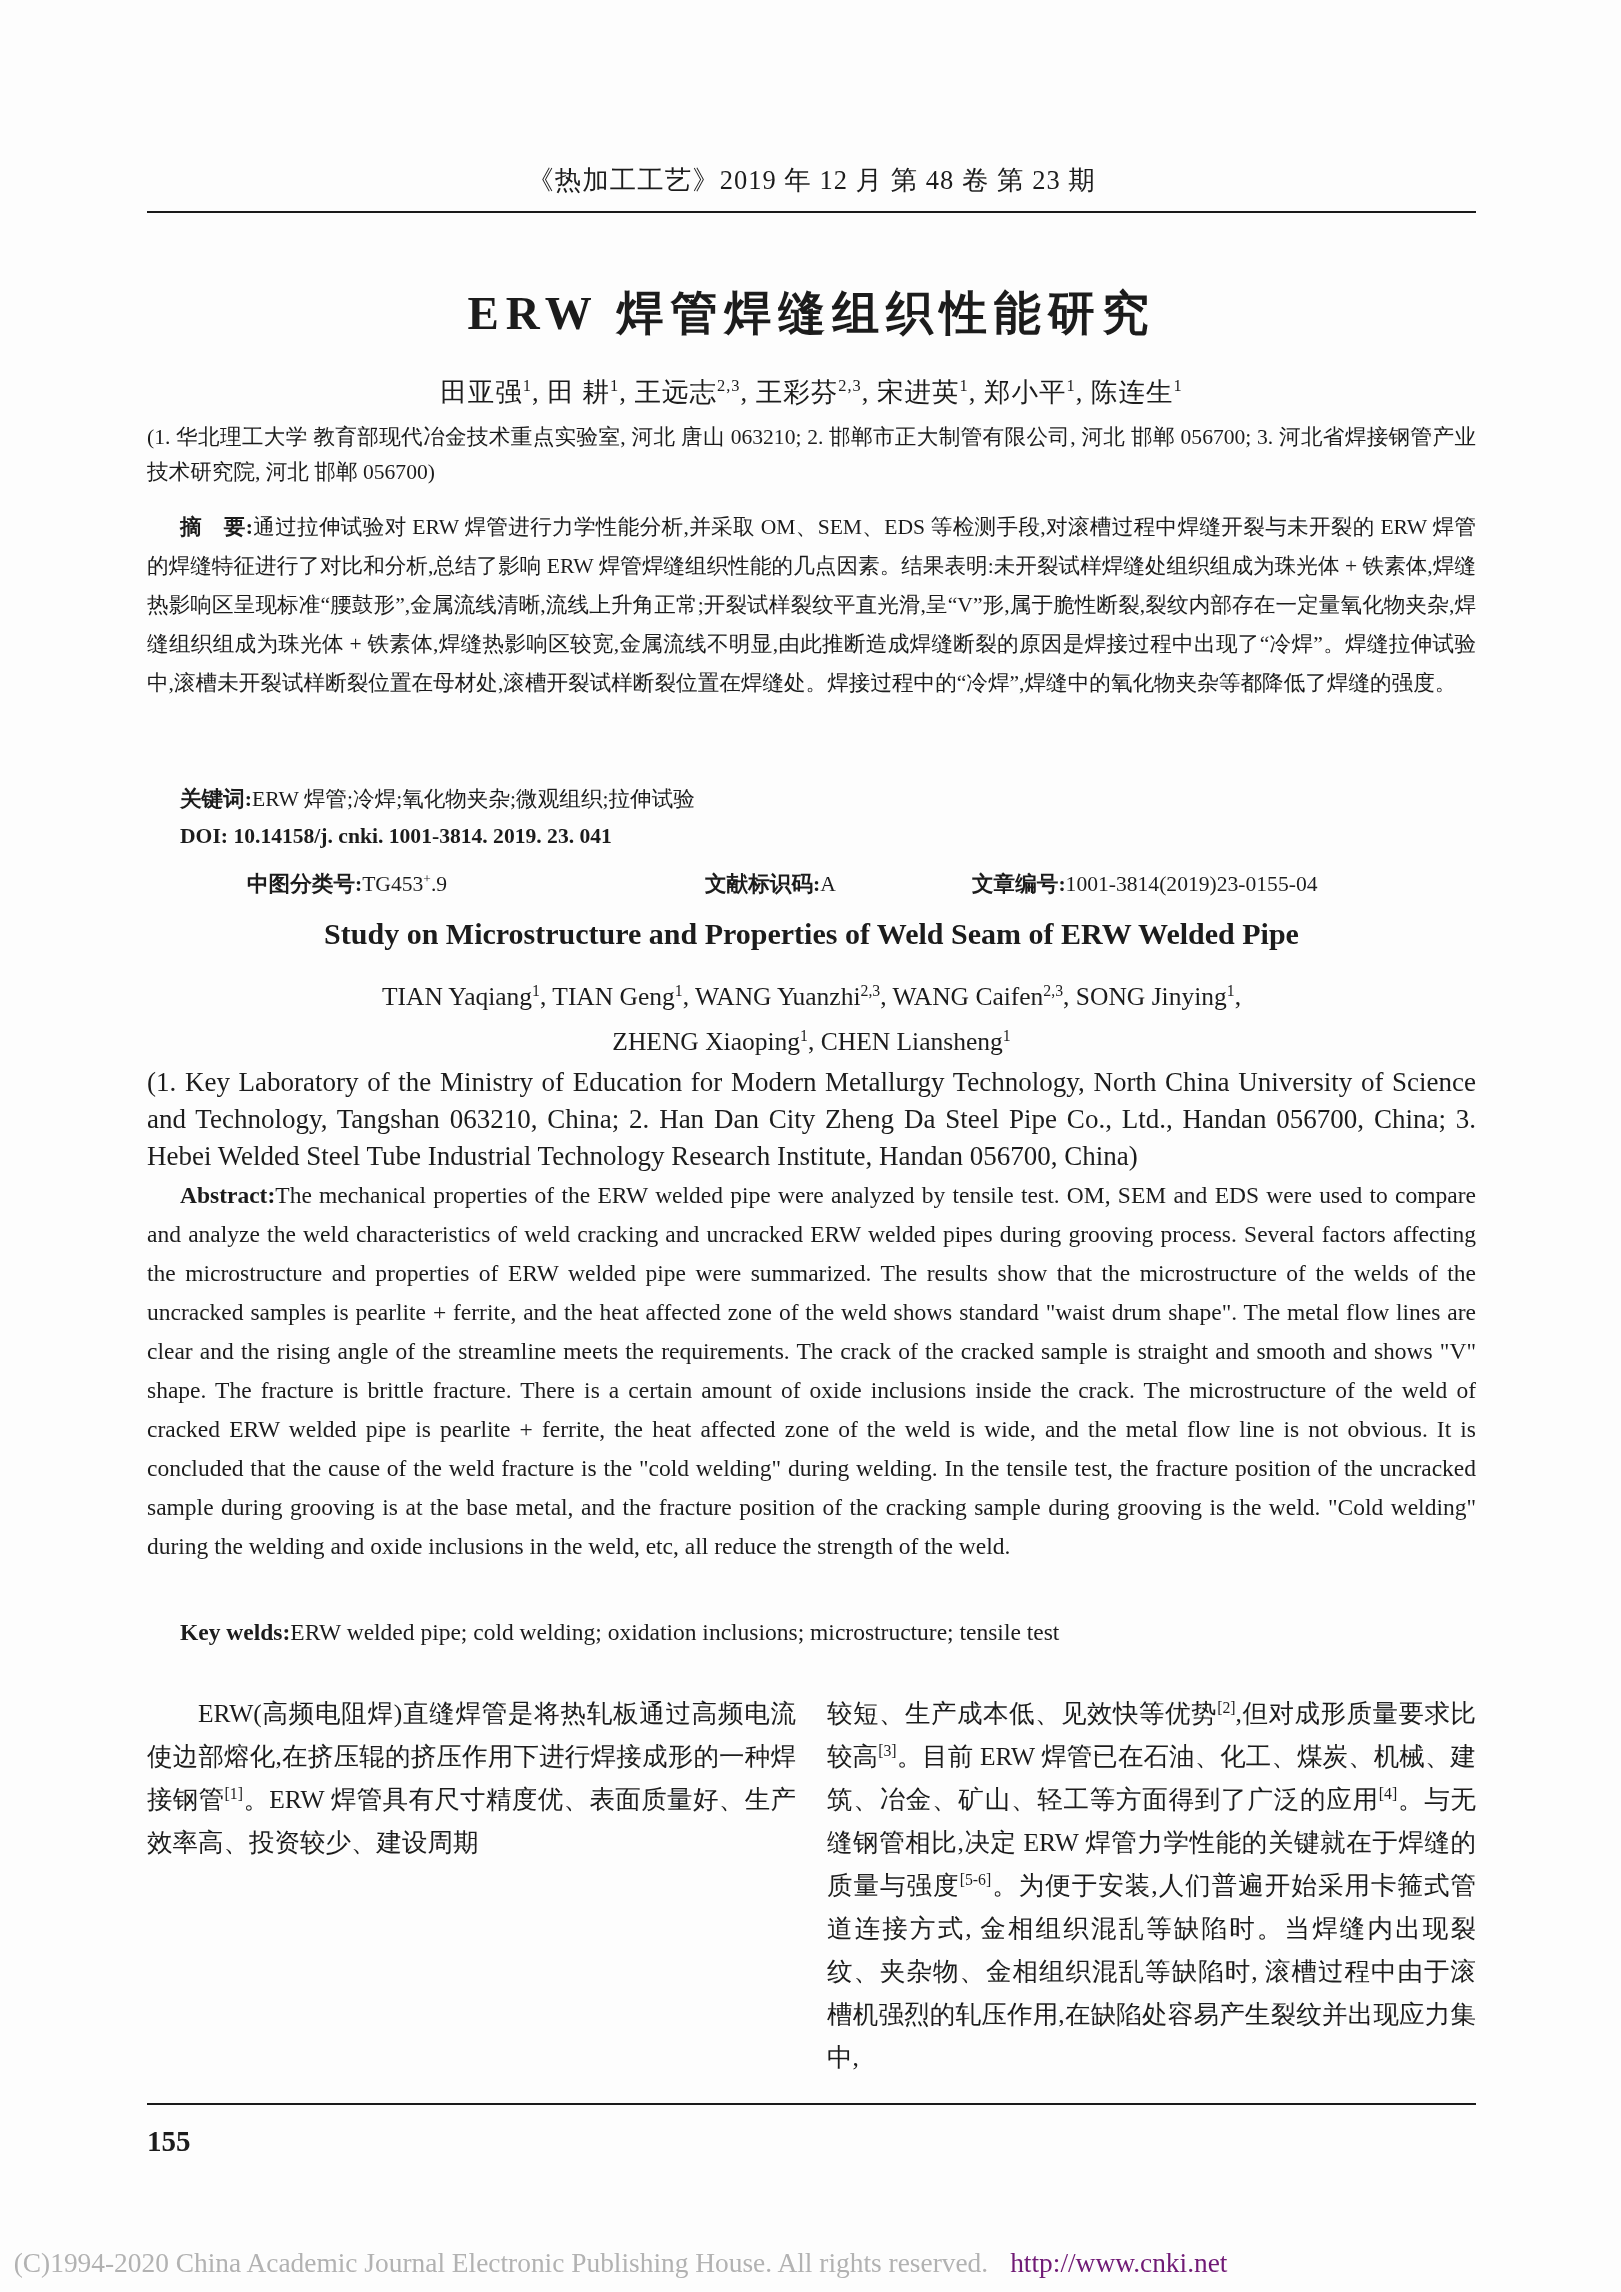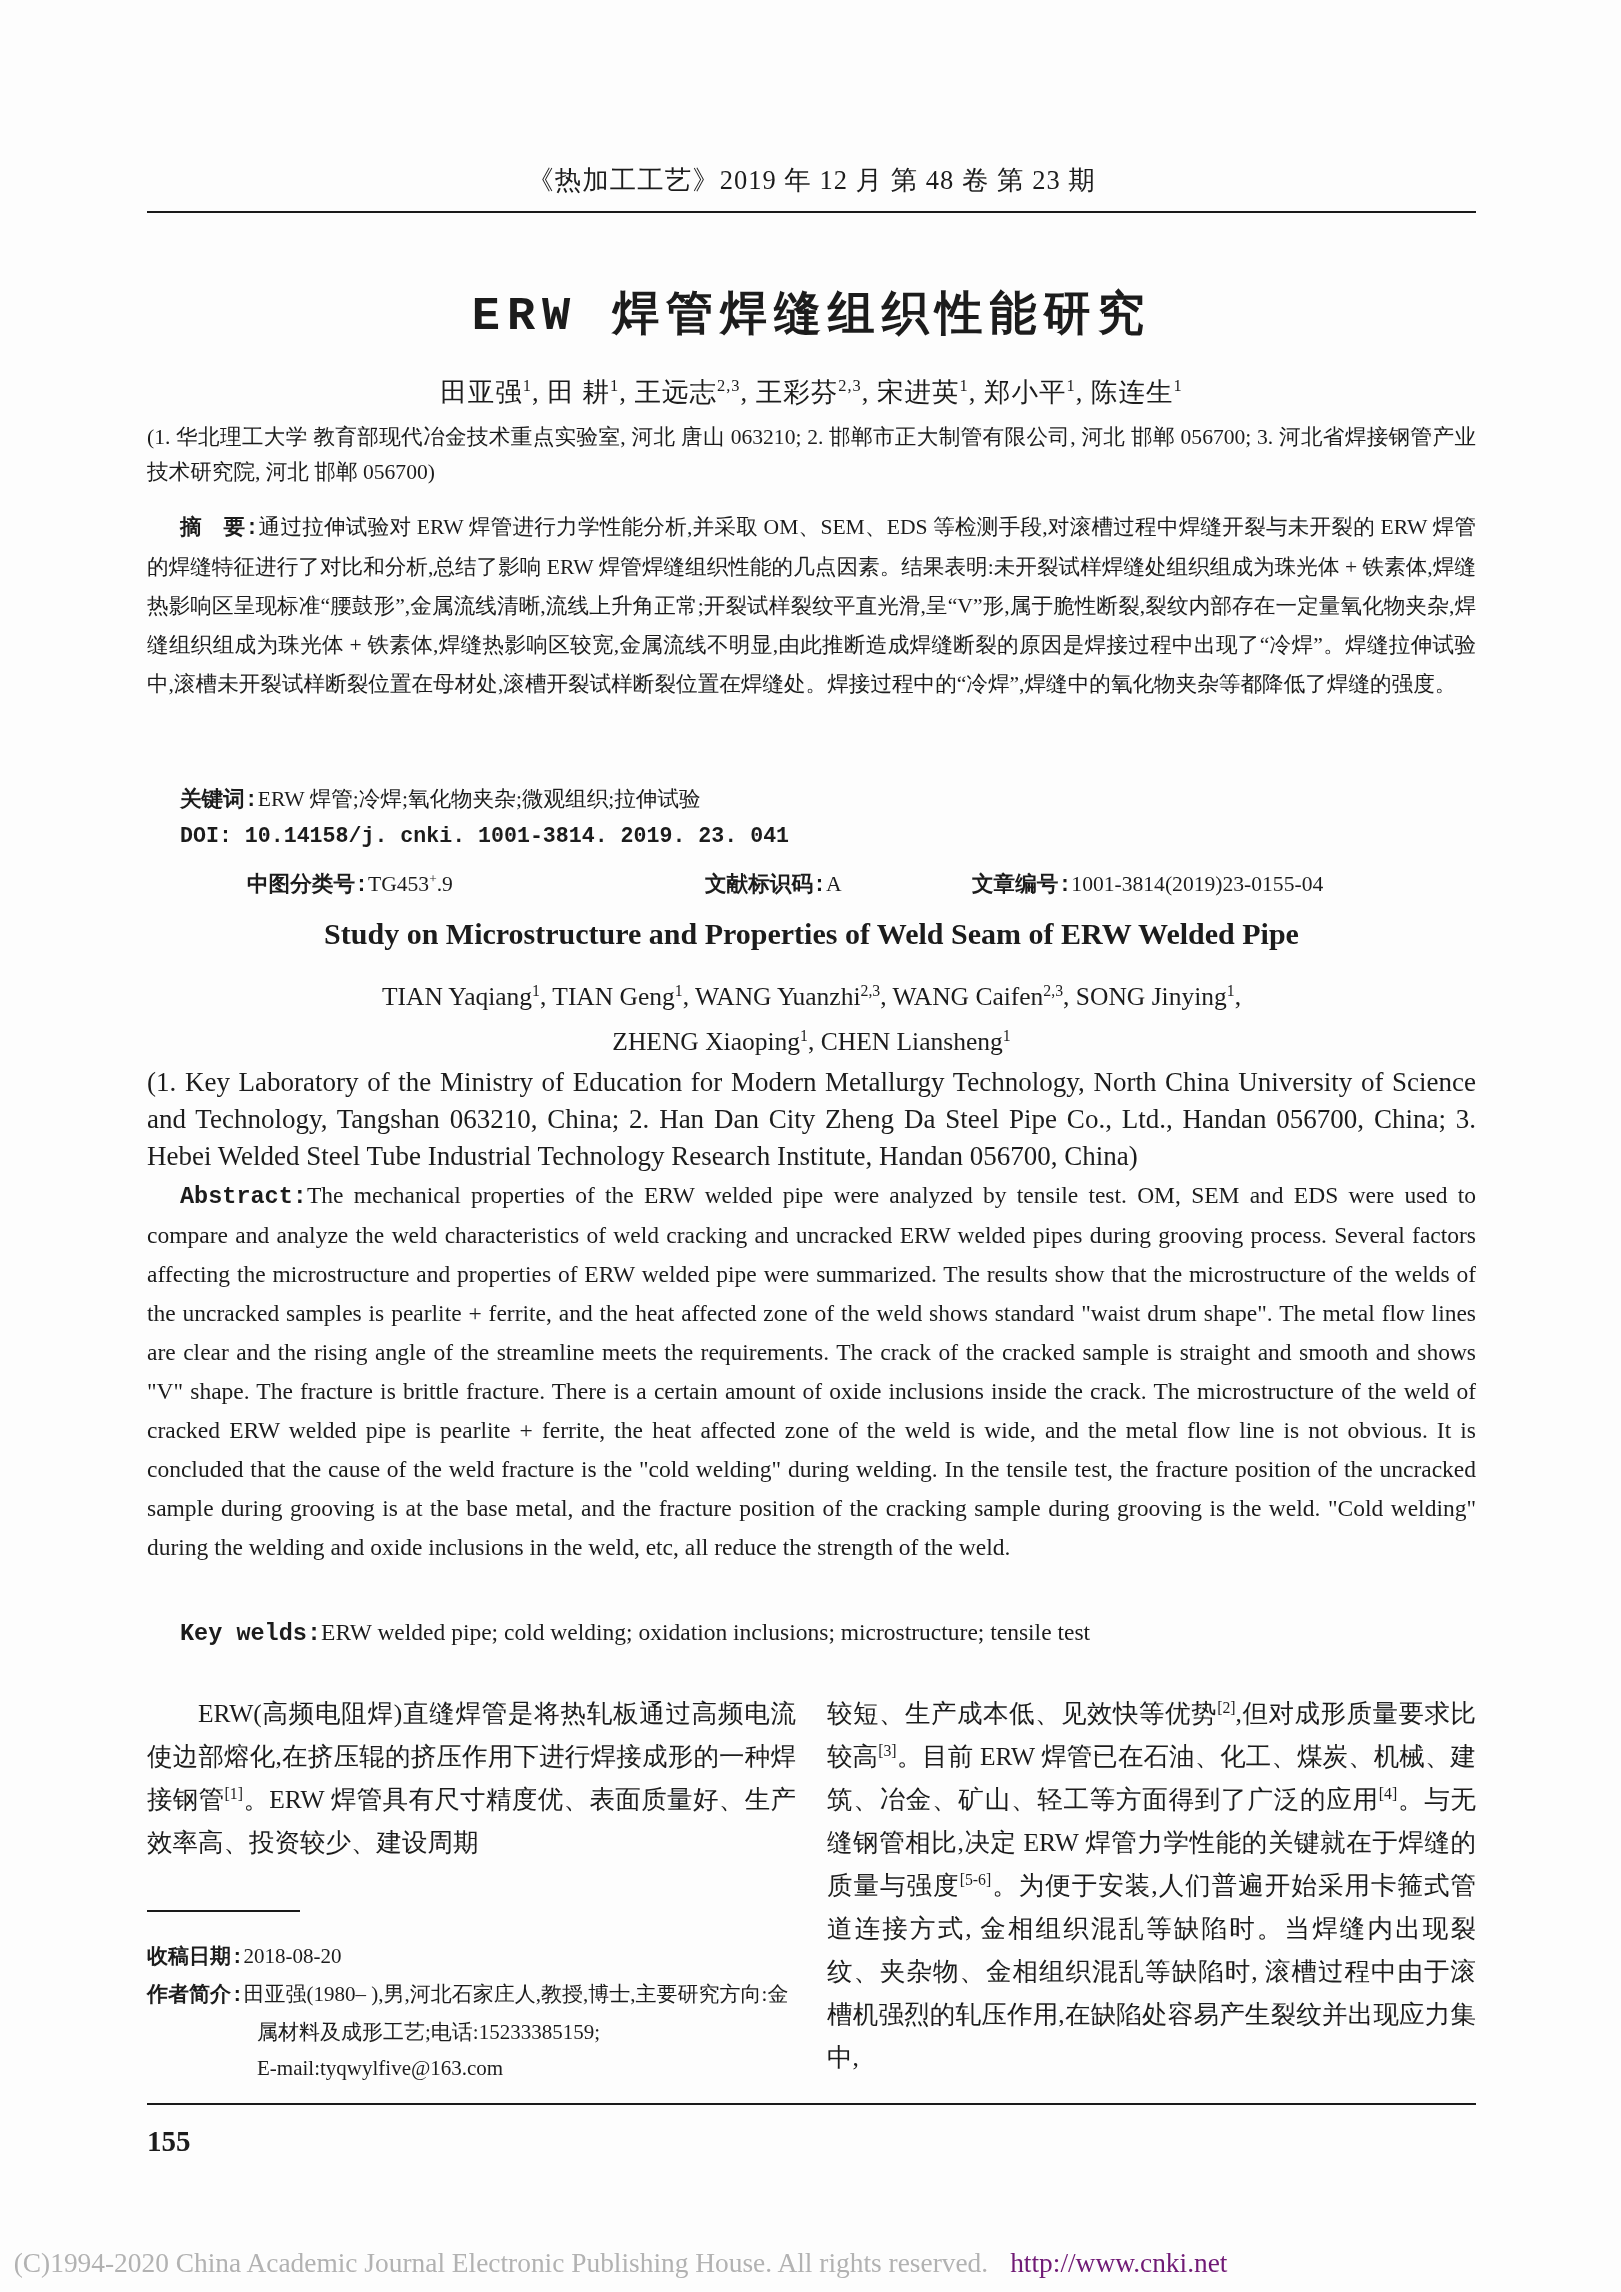"ERW 焊管焊缝组织性能研究" .hei { font-family: Liberation Mono, monospace -> Liberation Serif, serif }
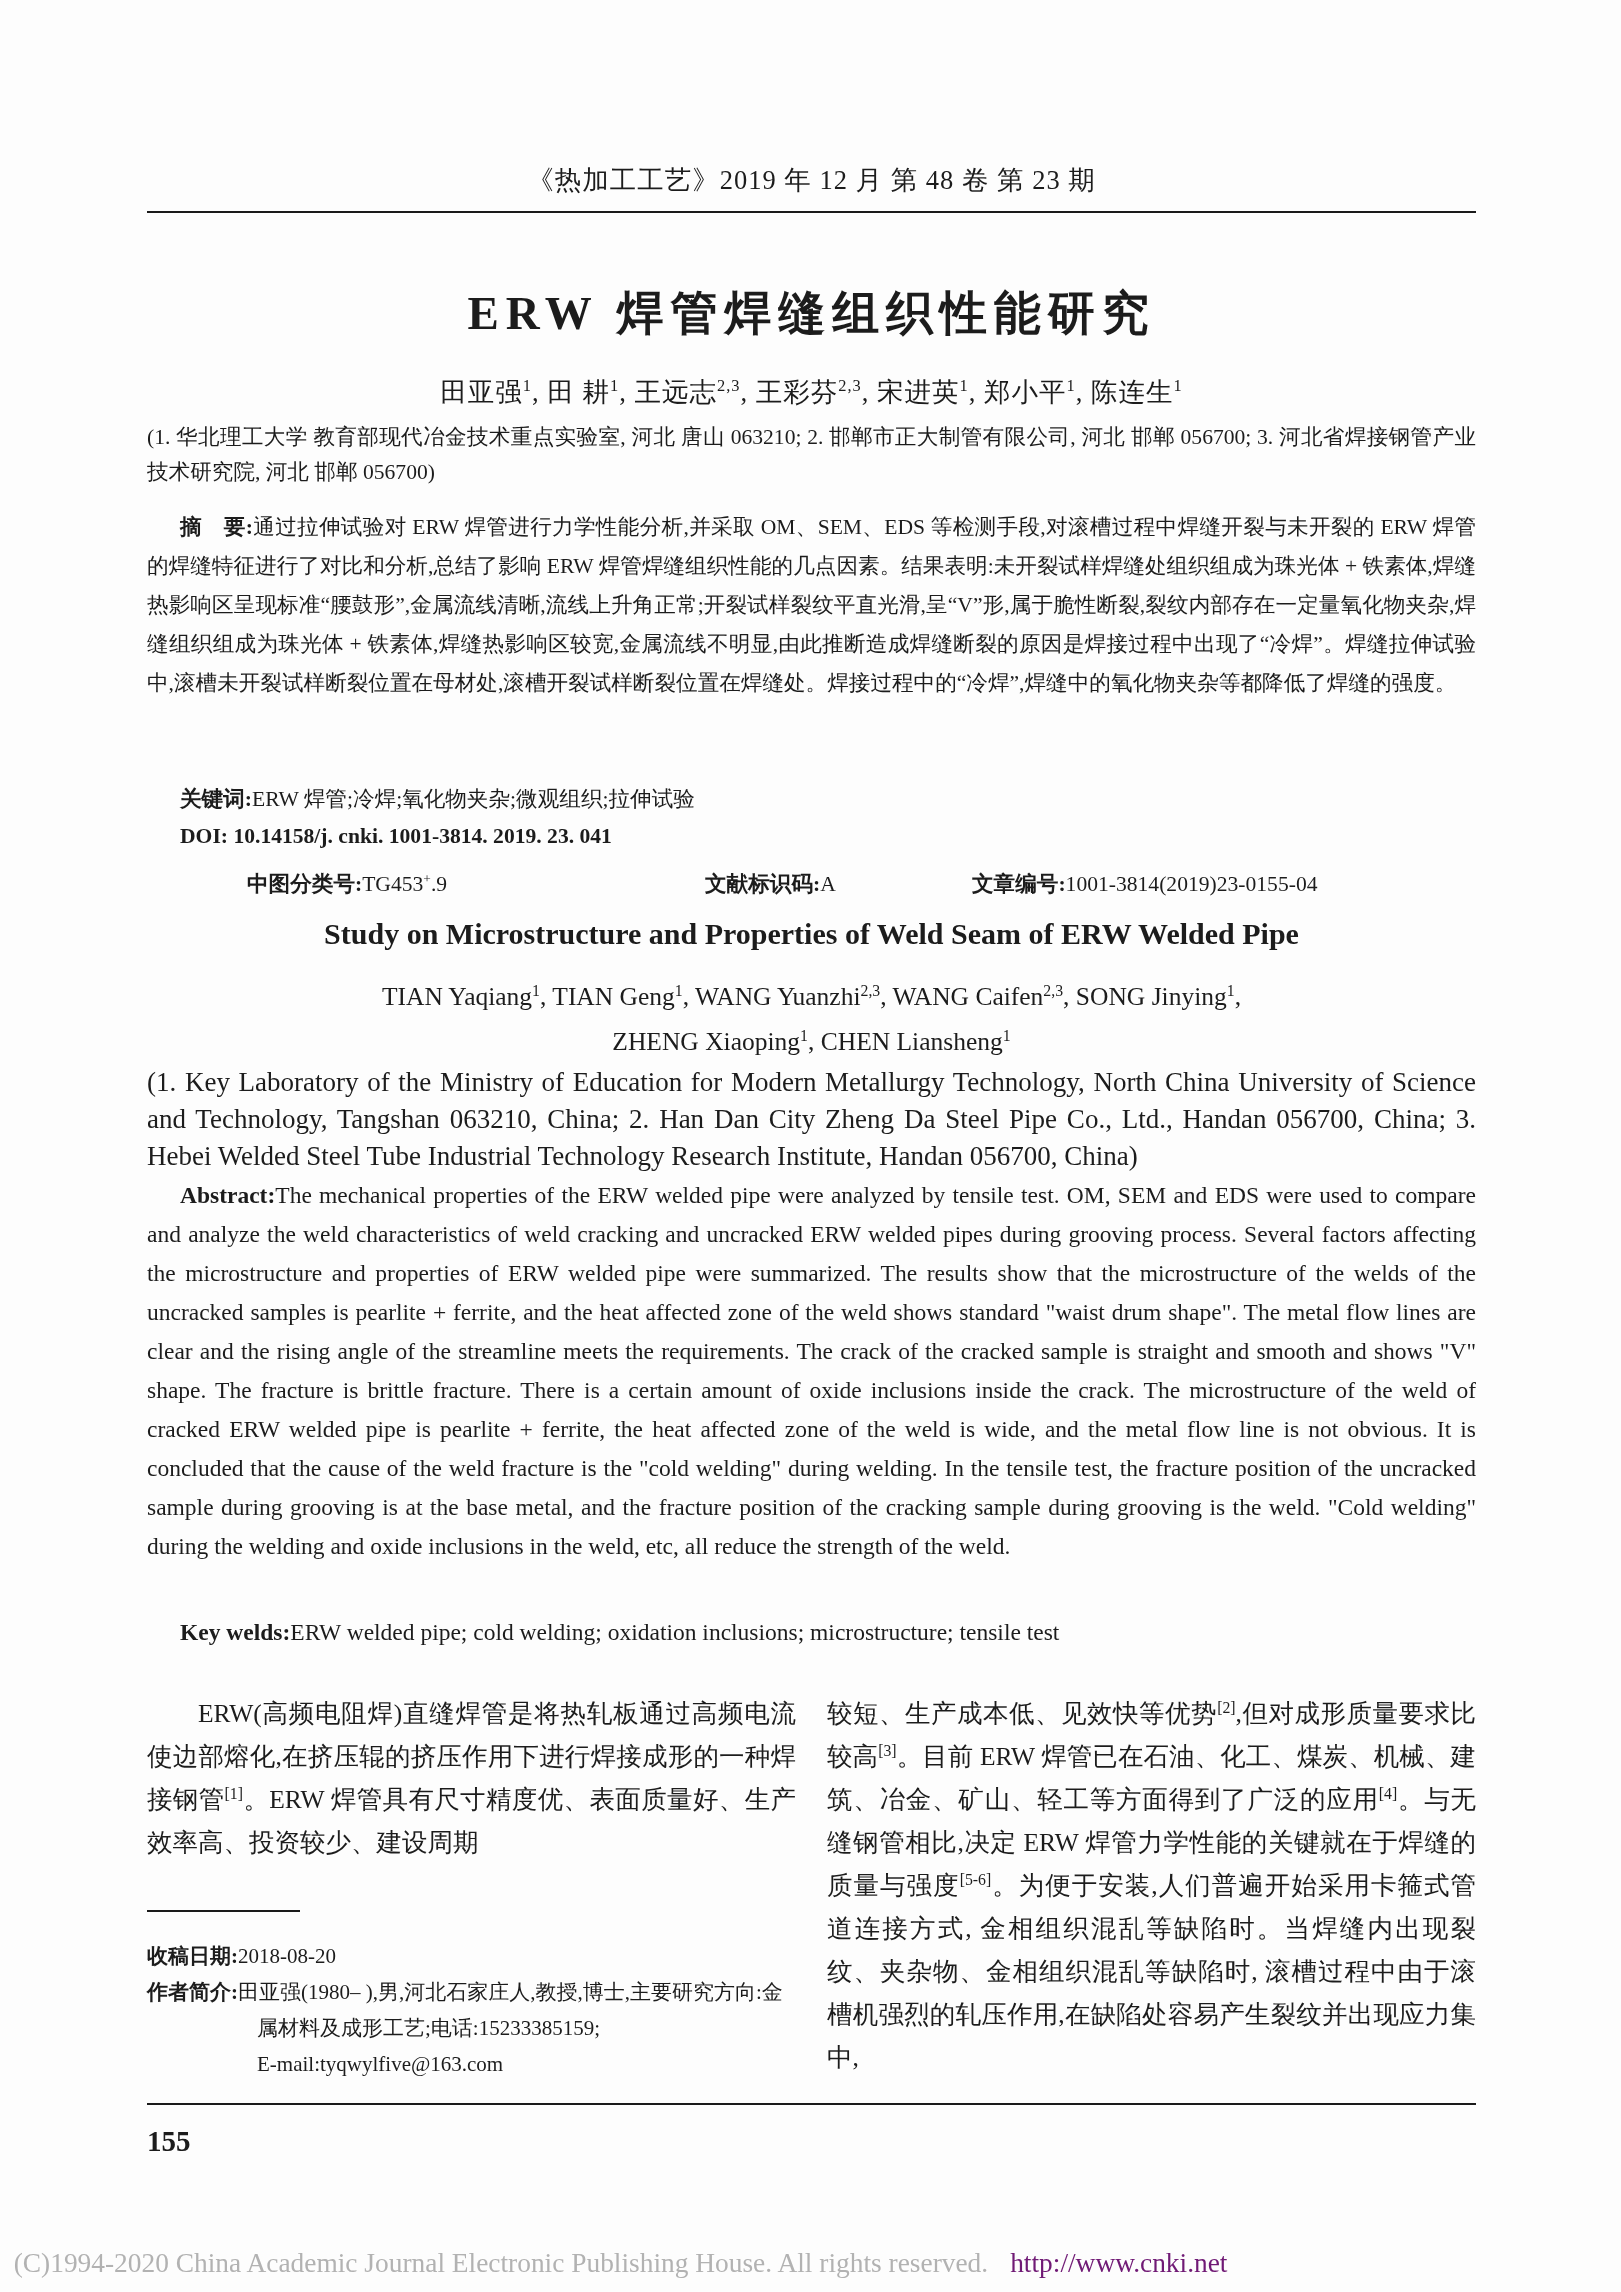"收稿日期:2018-08-20" div.footnote { html: <div> <div></div> <div> <span>收稿日期:</span><span>2018-08-20</span> </div> <div> <span>作者简介:</span><span>田亚强(1980– ),男,河北石家庄人,教授,博士,主要研究方向:金</span> </div> <div>属材料及成形工艺;电话:15233385159;</div> <div>E-mail:tyqwylfive@163.com</div> </div> -> none }
